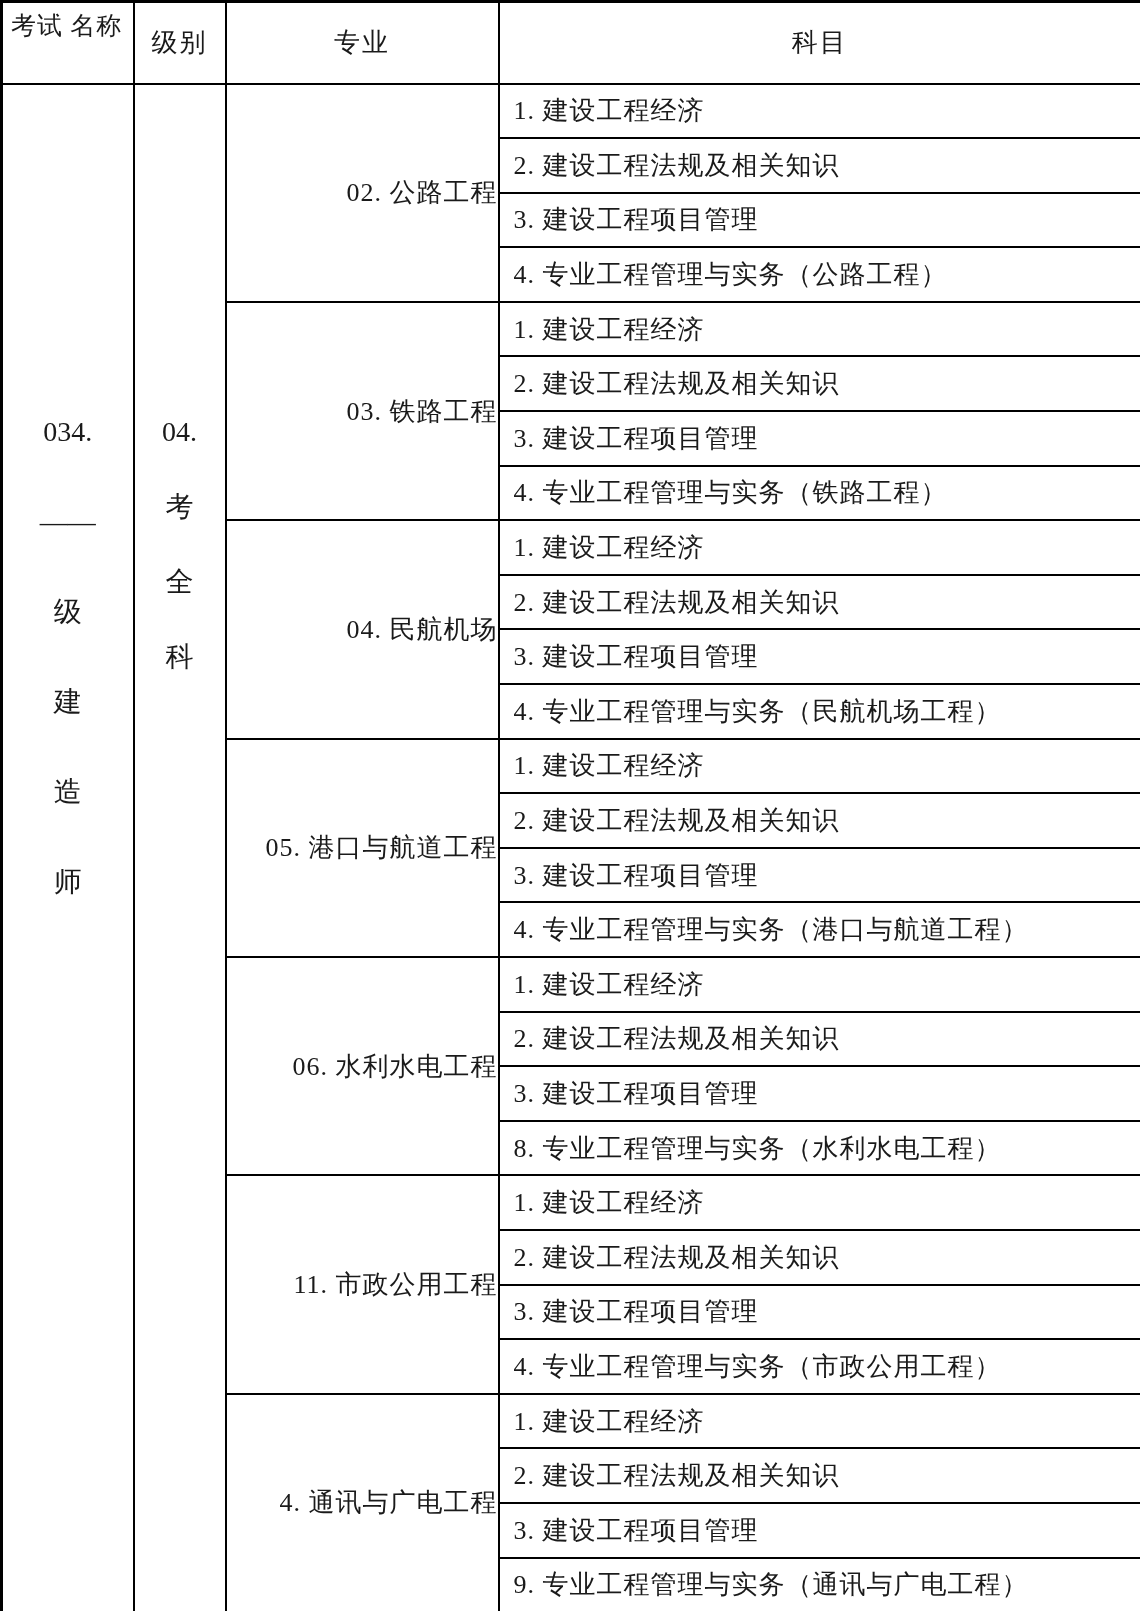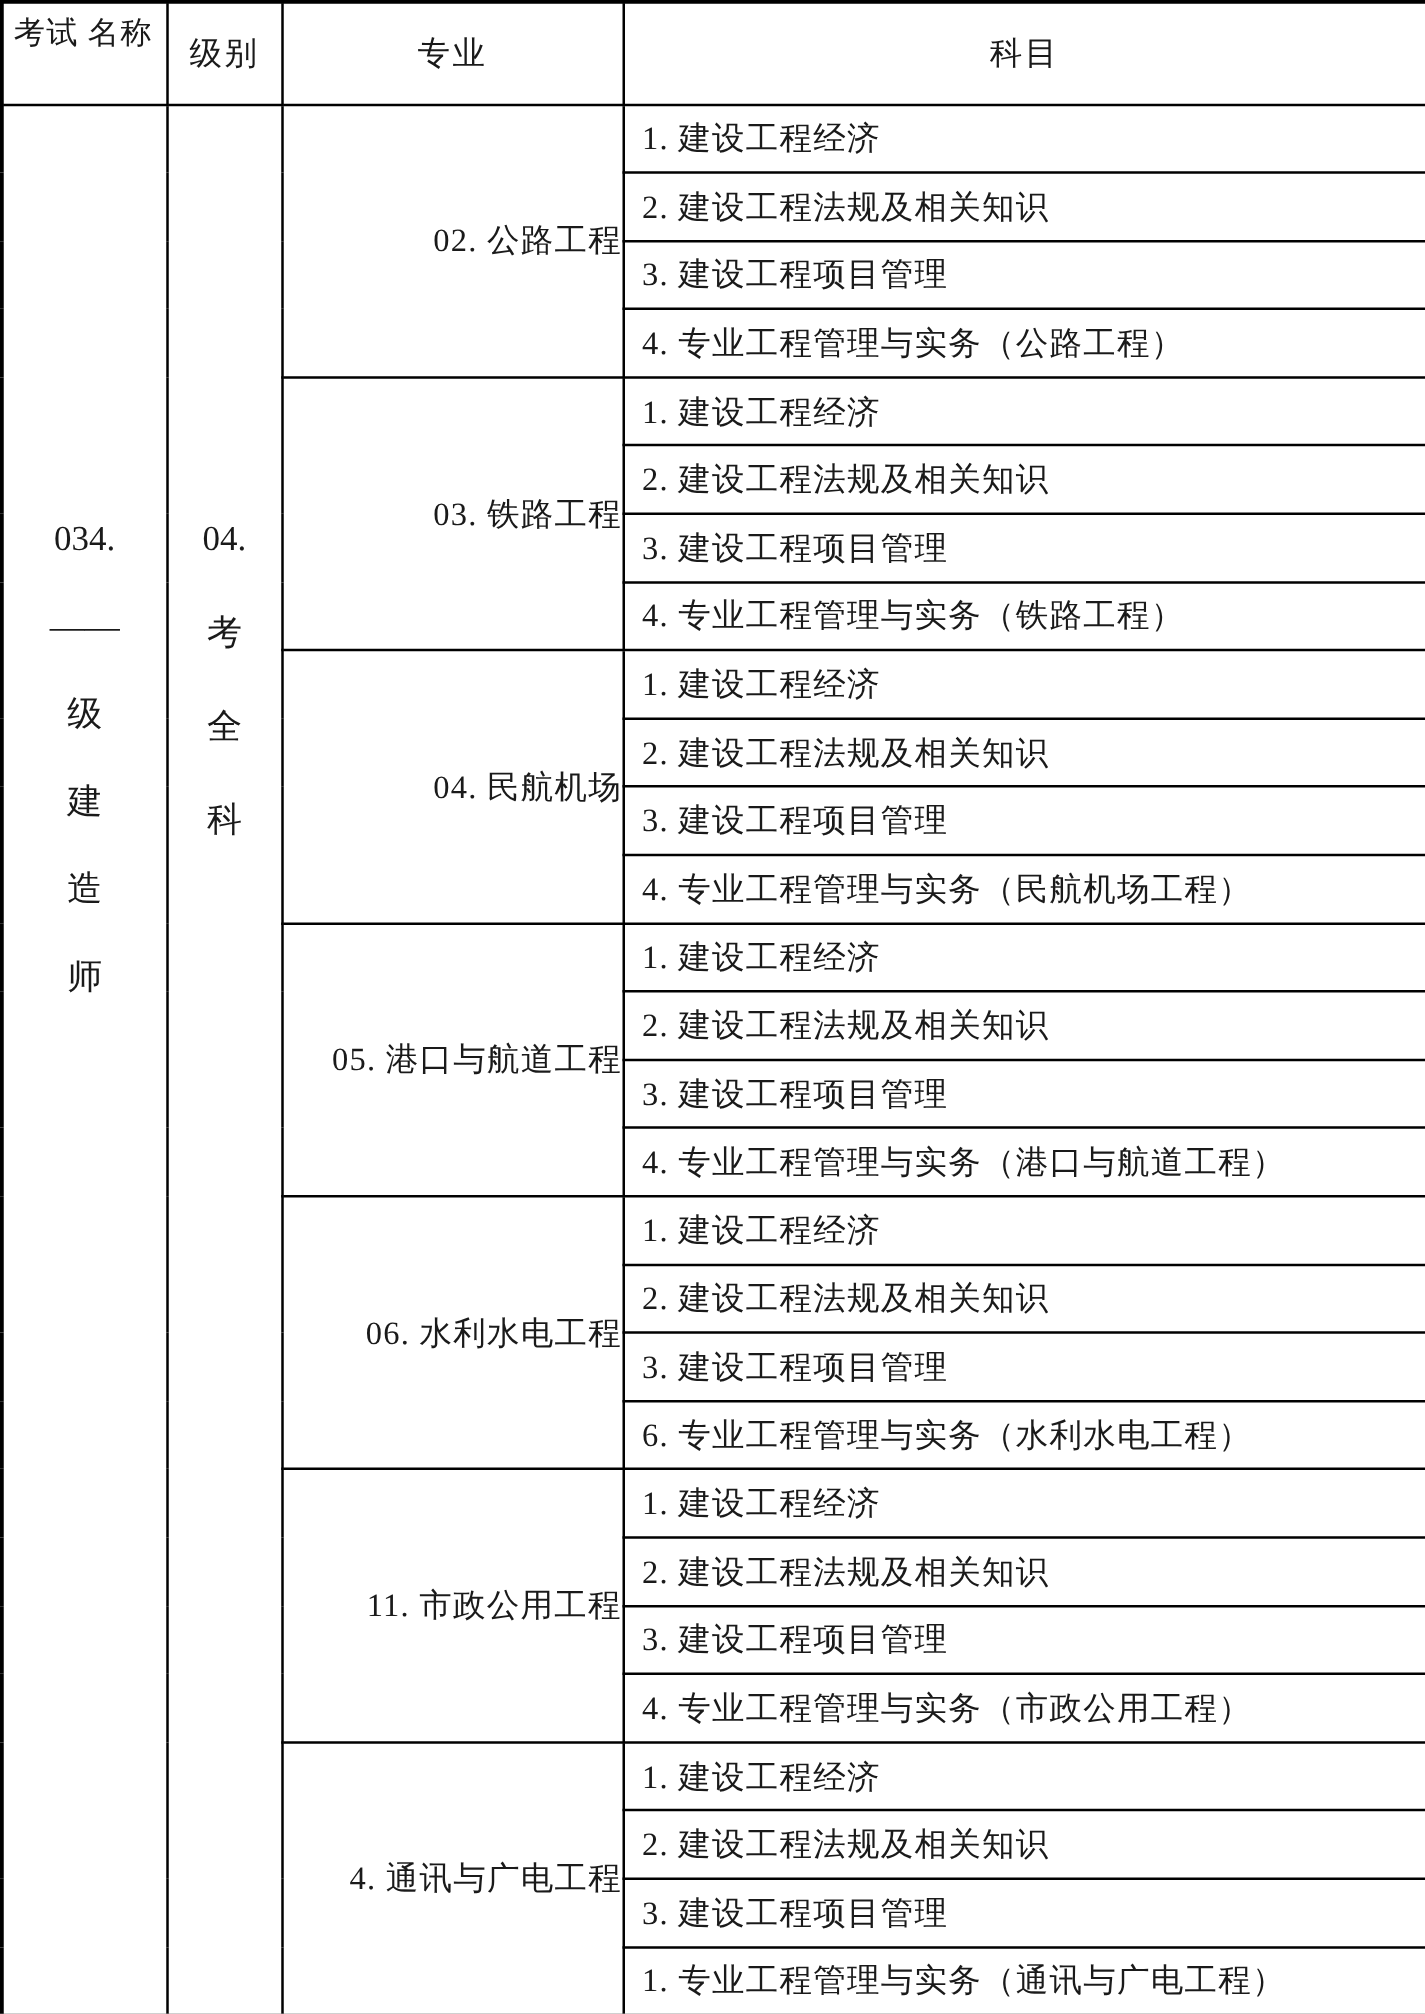"034." .vstack.exam { gap: 40px -> 60px }
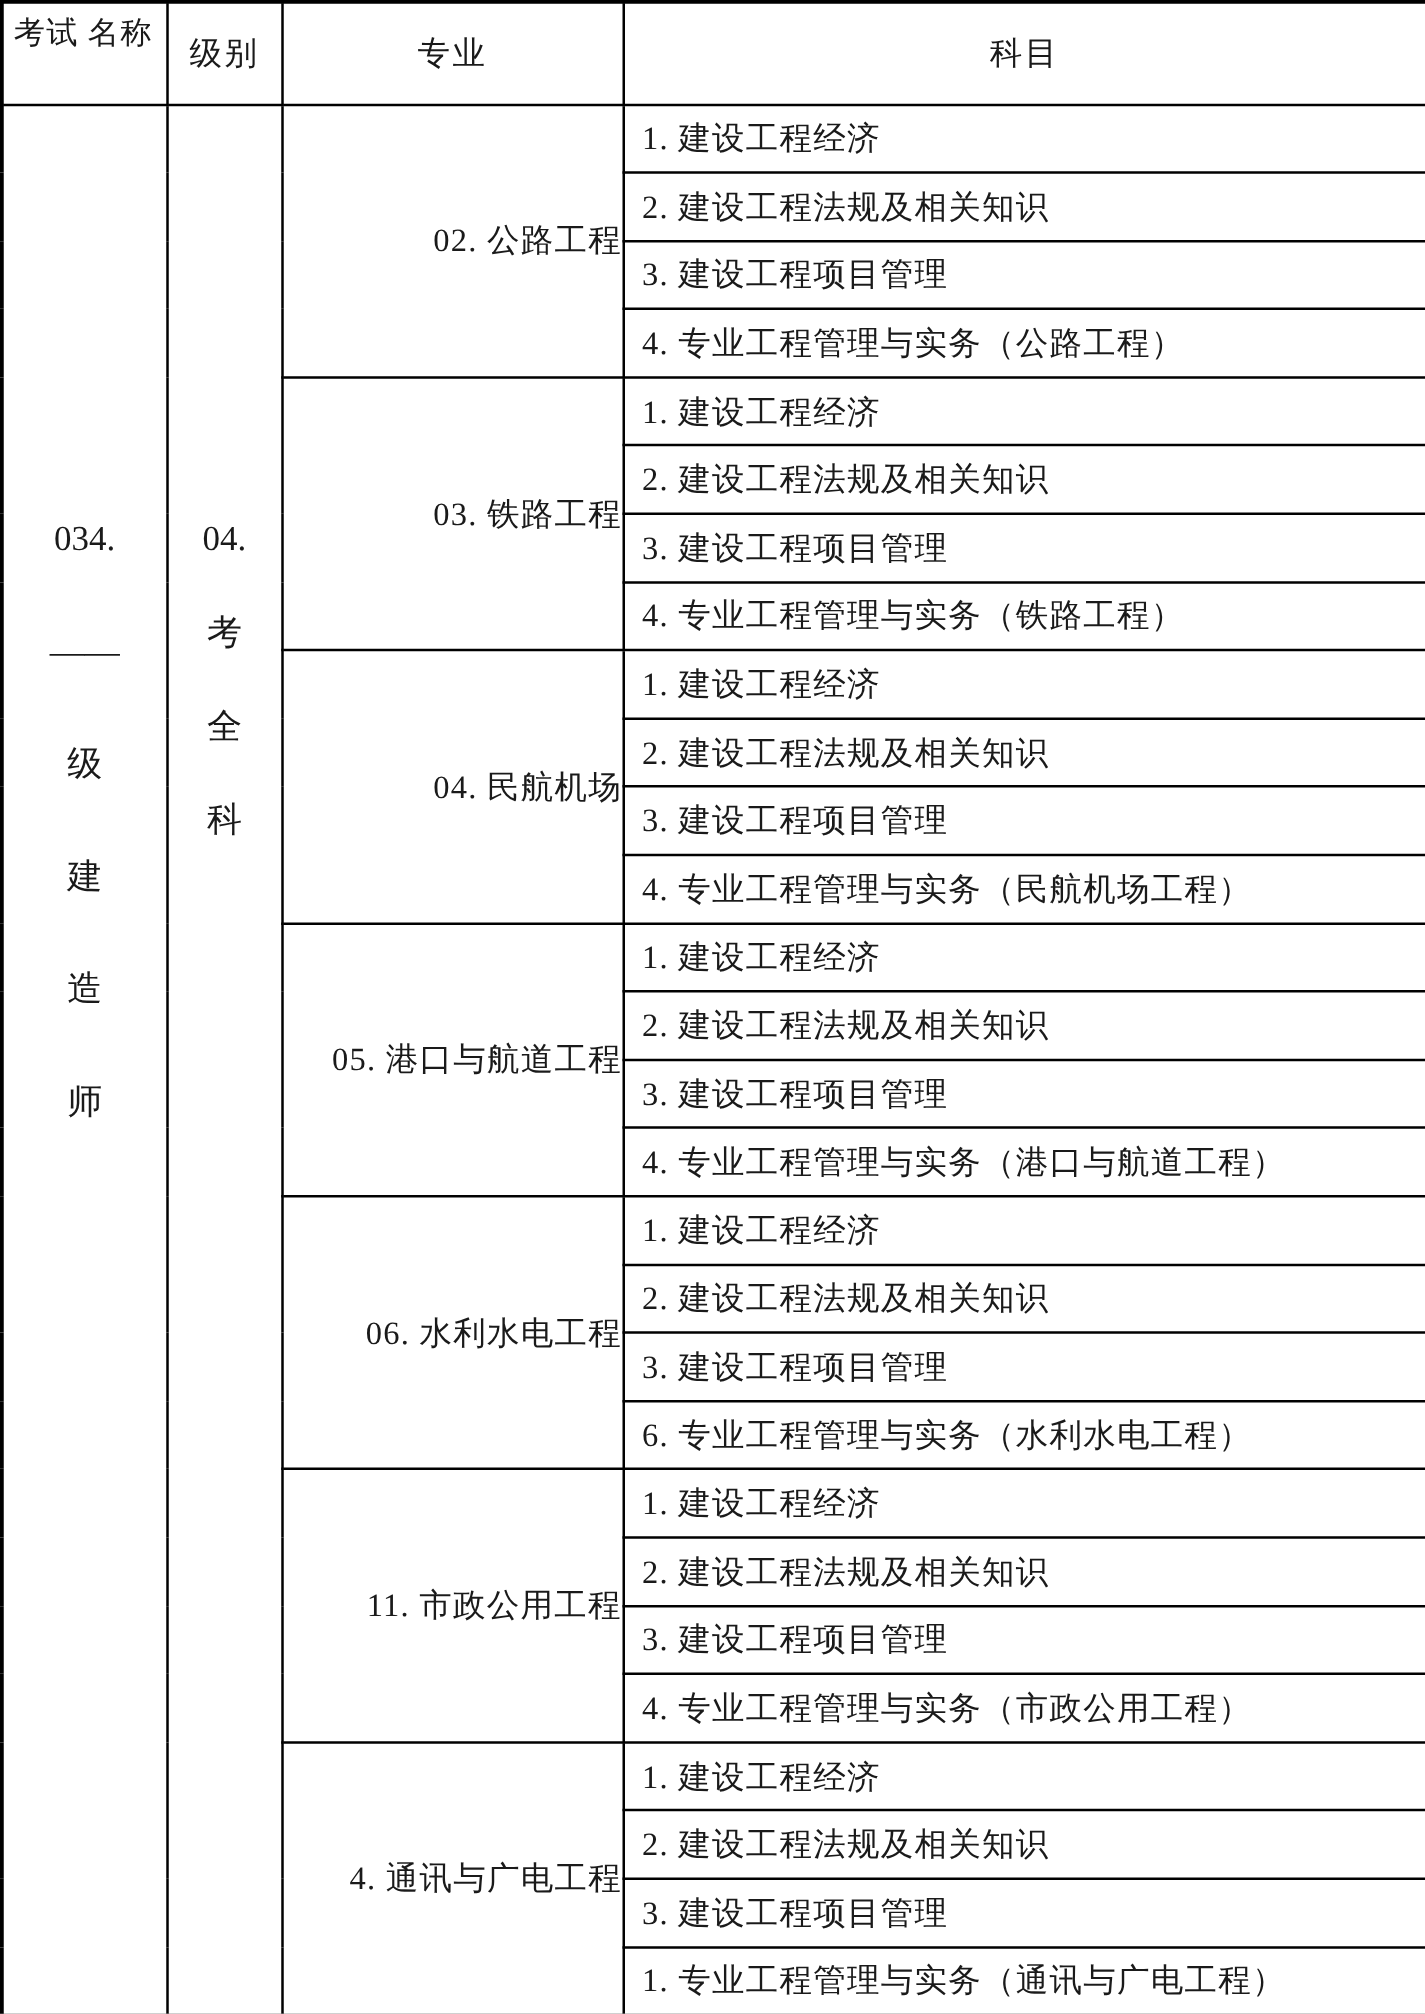"6. 专业工程管理与实务（水利水电工程）" td.subject { text: 6 -> 8 }
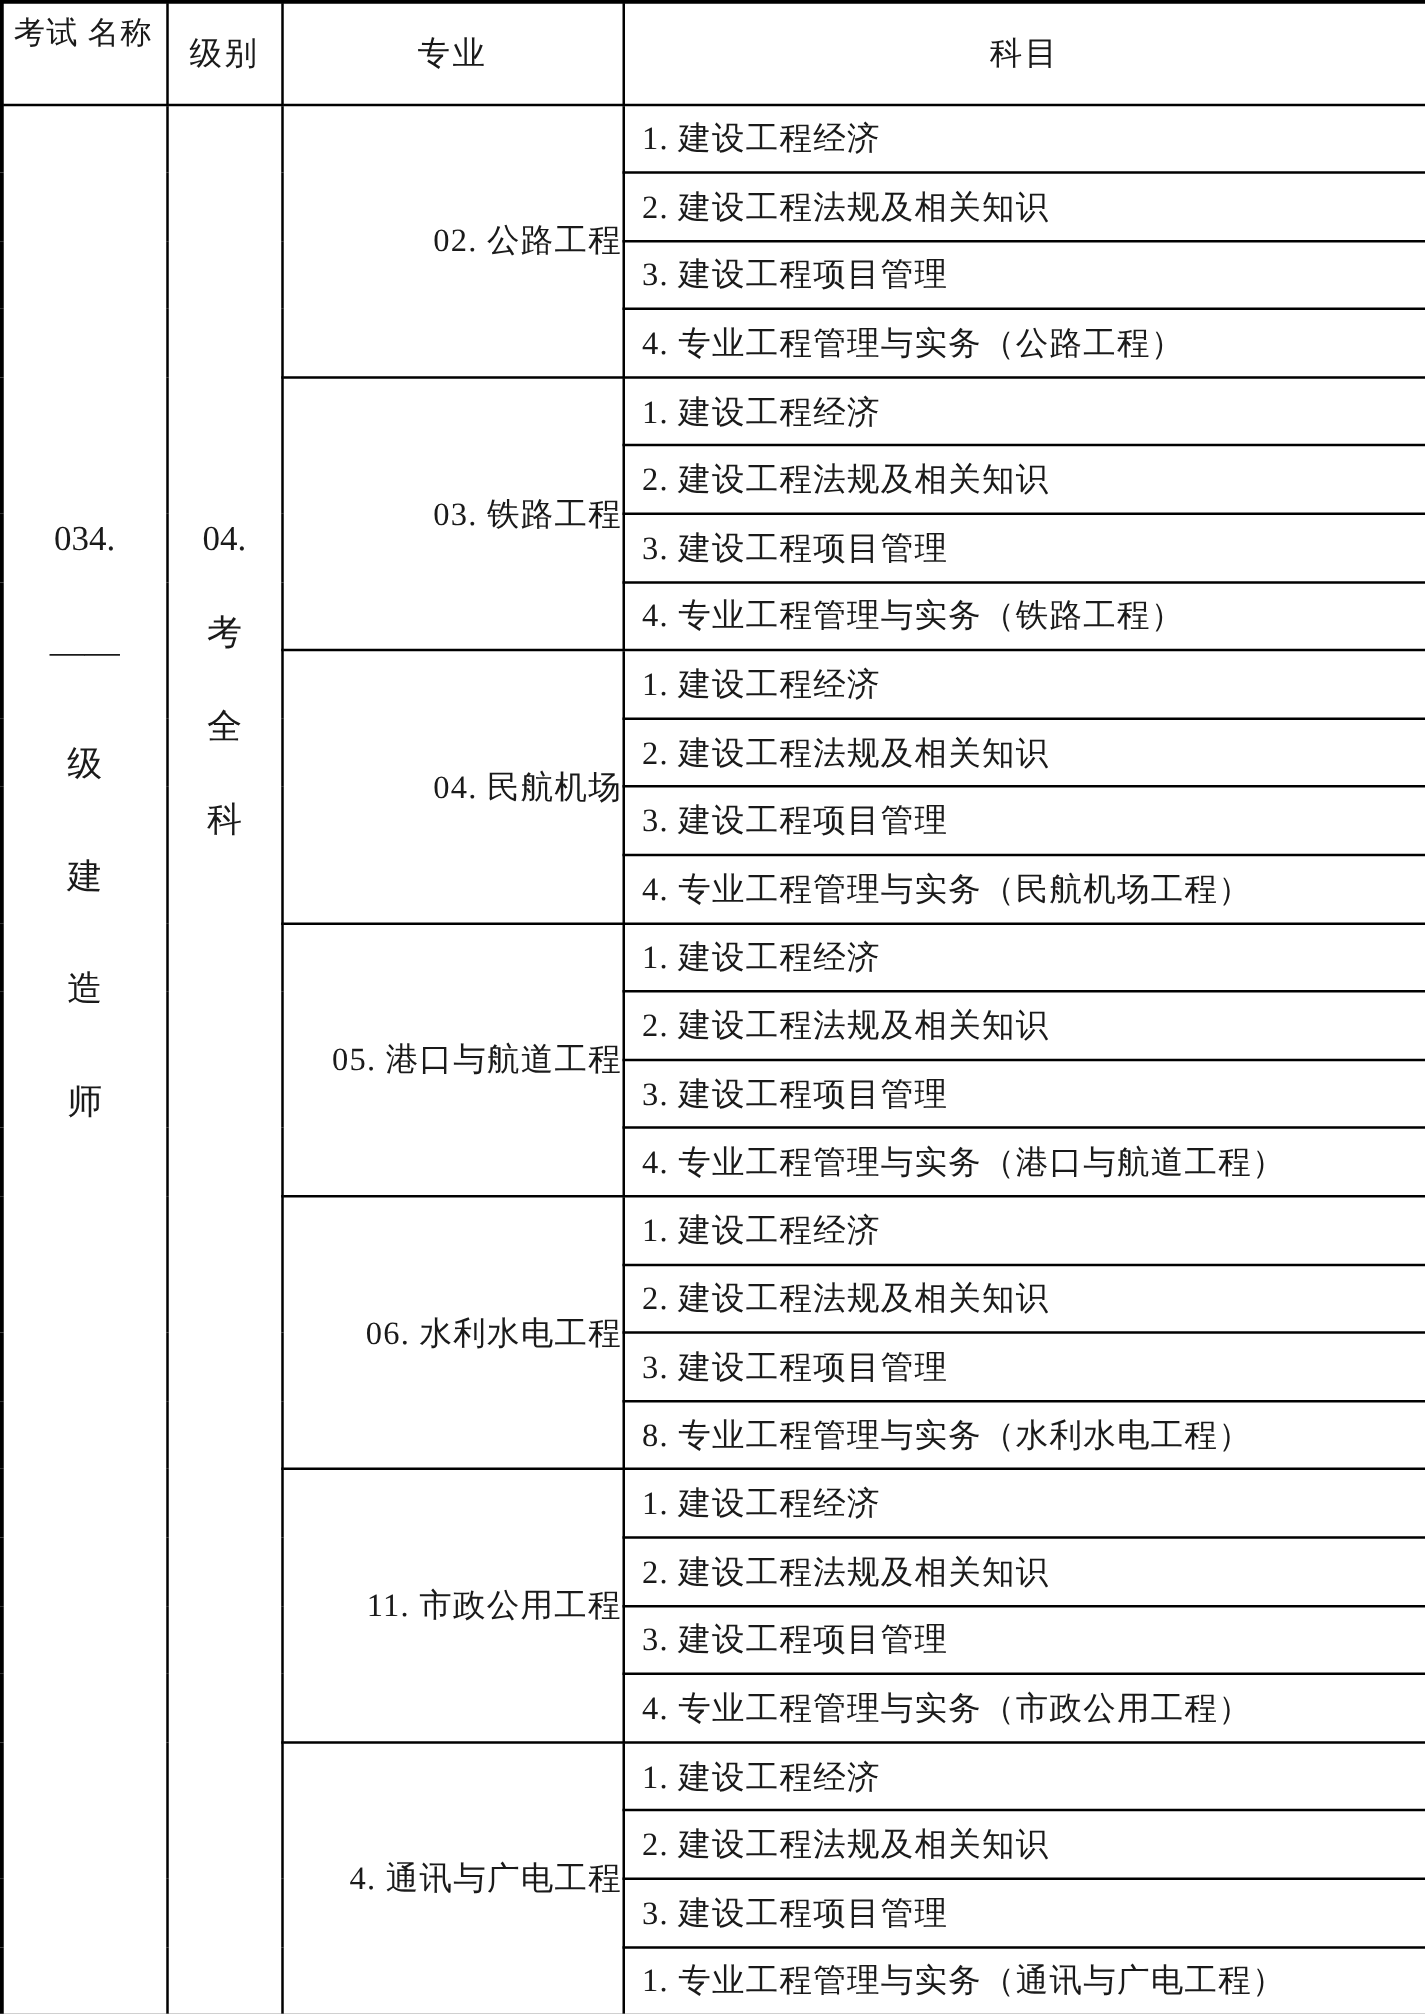"1. 专业工程管理与实务（通讯与广电工程）" td.subject { text: 1 -> 9 }
